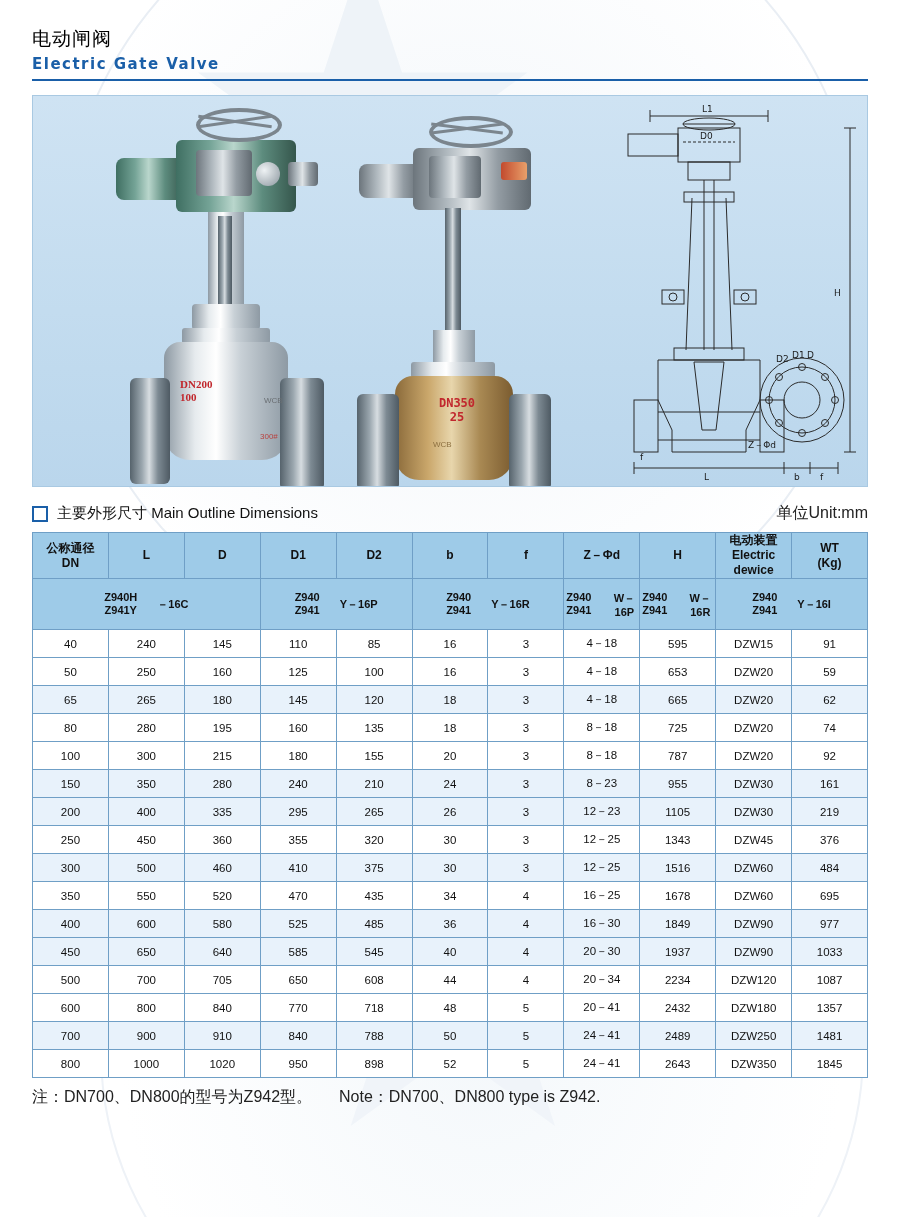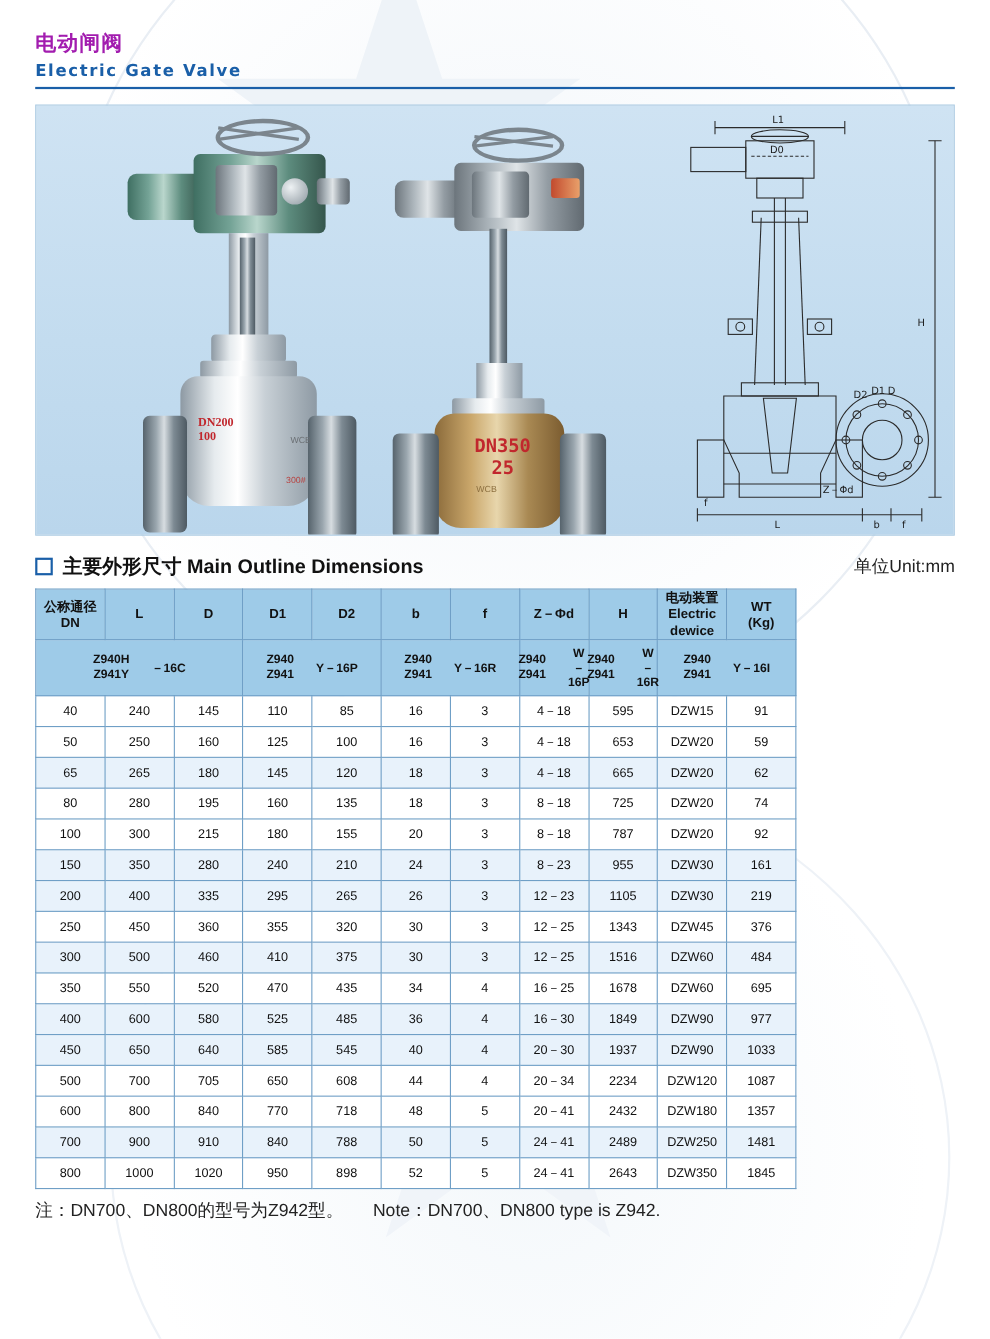"电动闸阀" .title-cn { color: #a21caf -> #000000; font-weight: bold -> normal }
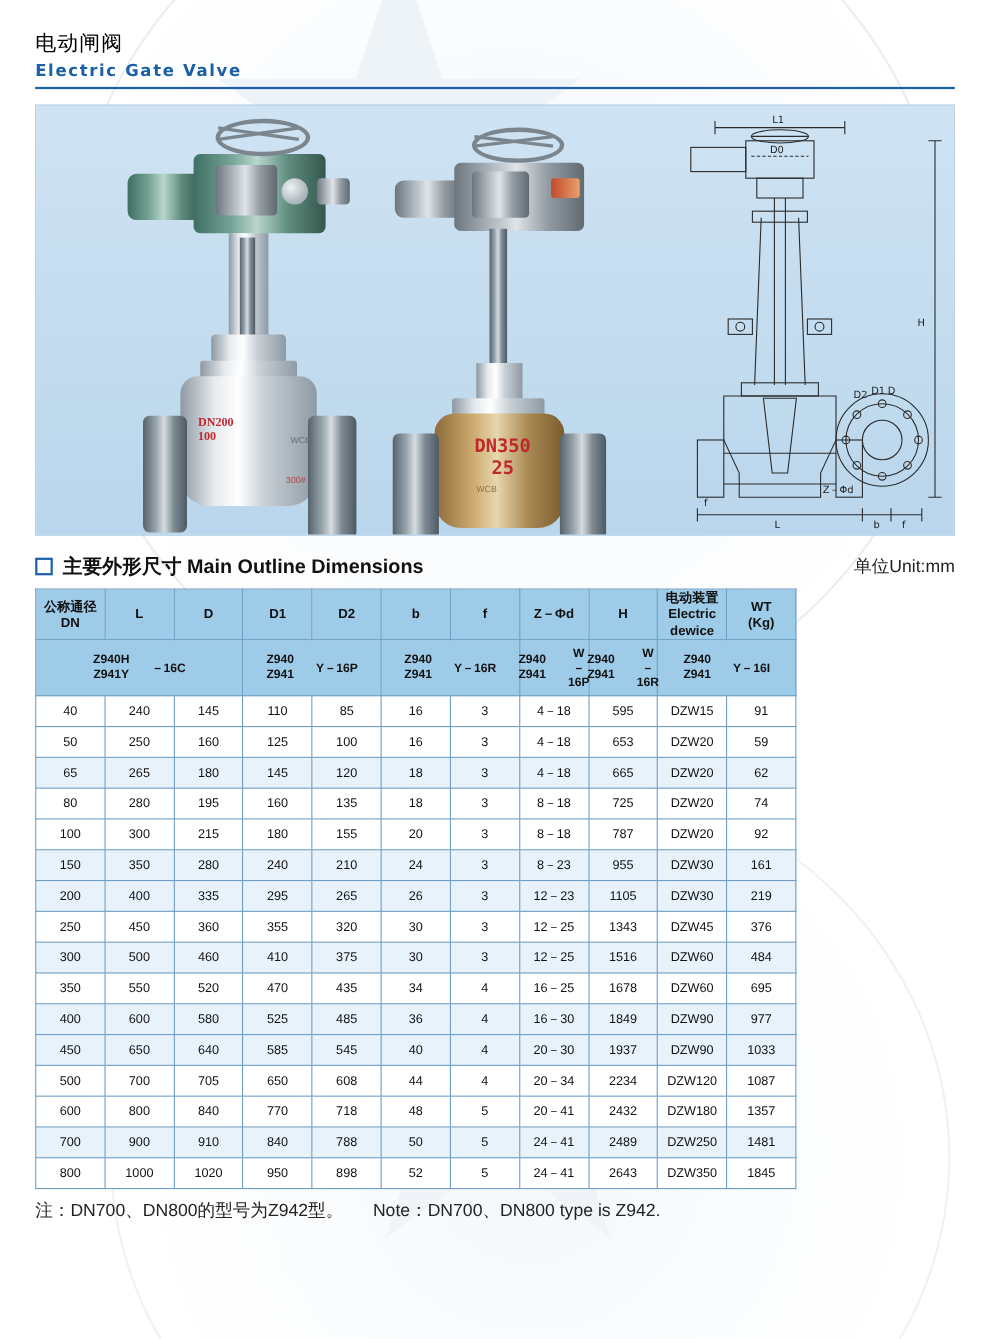"DN350" div.v-body { font-size: 17px -> 12px }
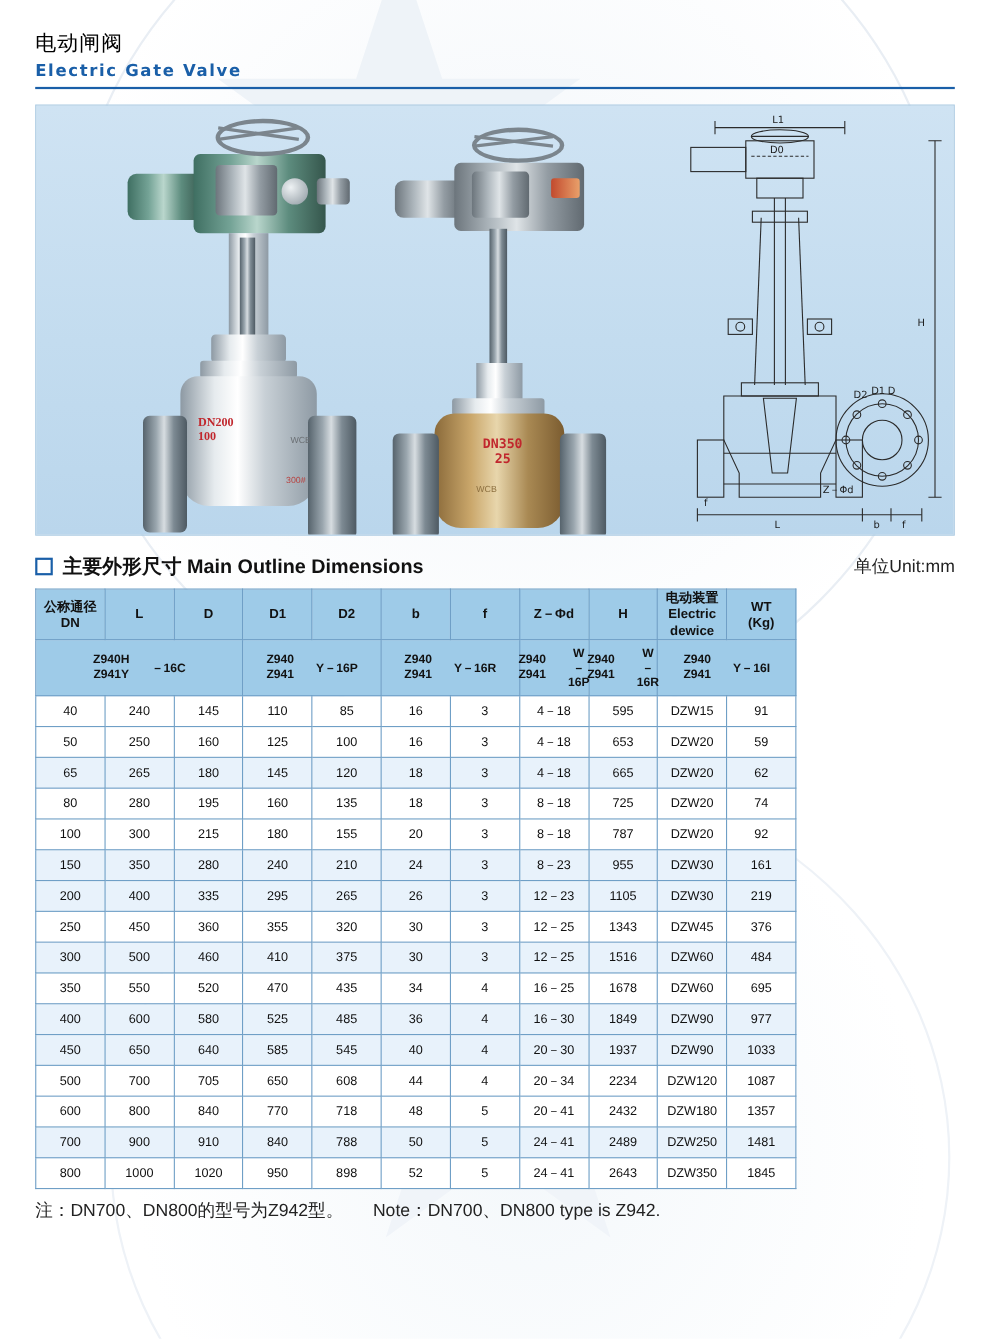"主要外形尺寸 Main Outline Dimensions" .section-title { font-size: 18px -> 15px; font-weight: bold -> normal }
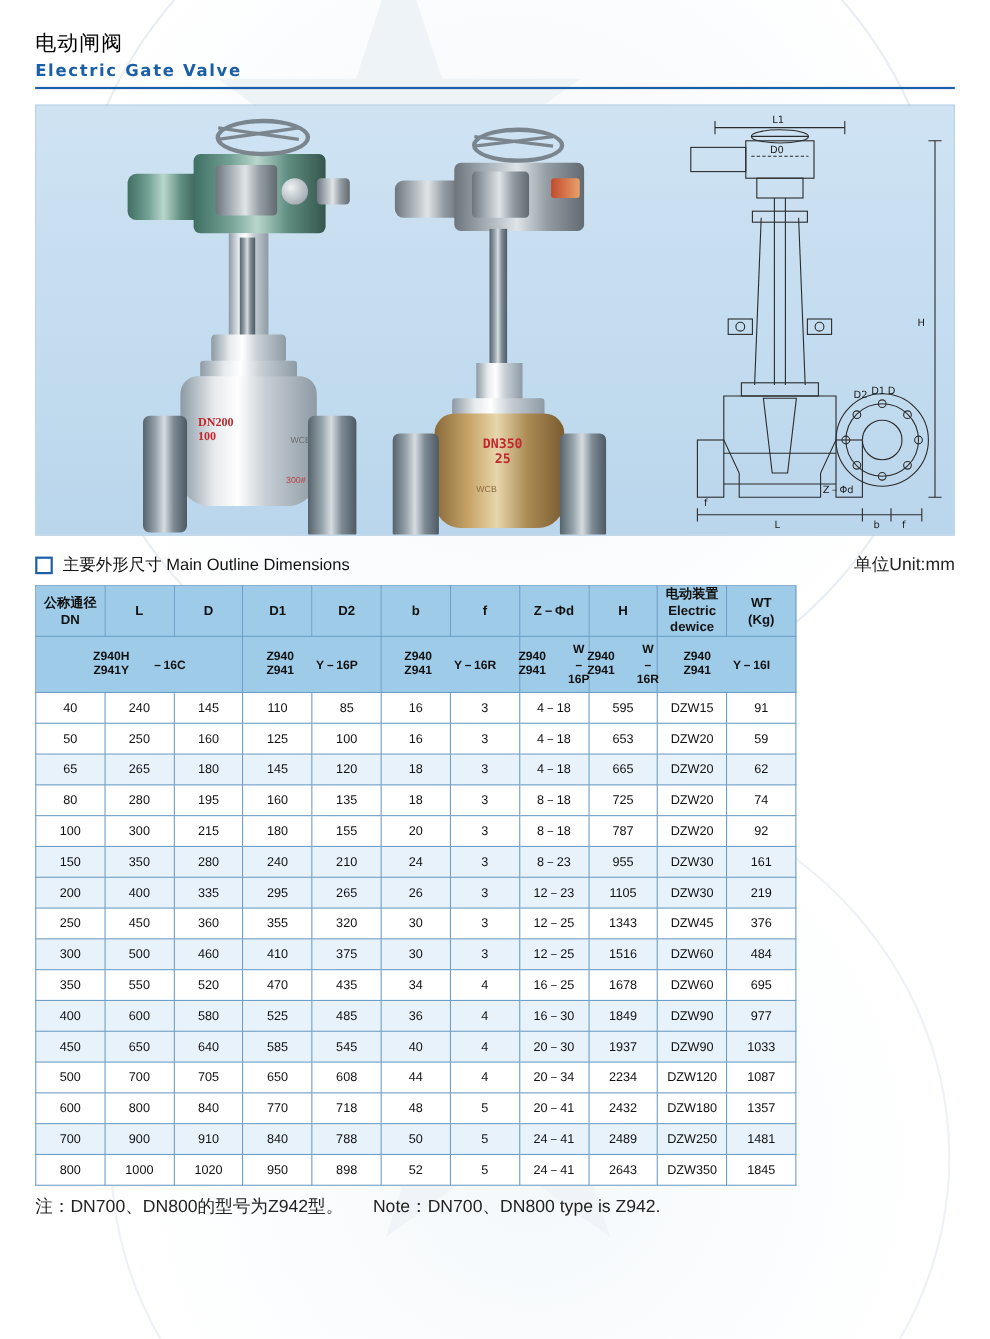"公称通径" table.dims { width: 692px -> 836px }
